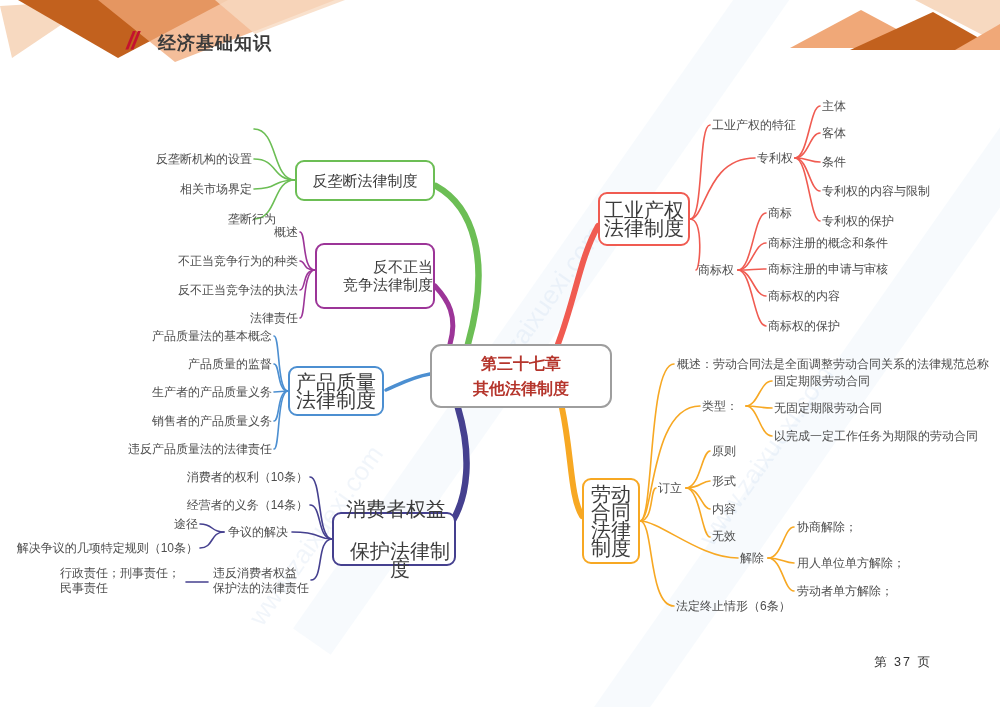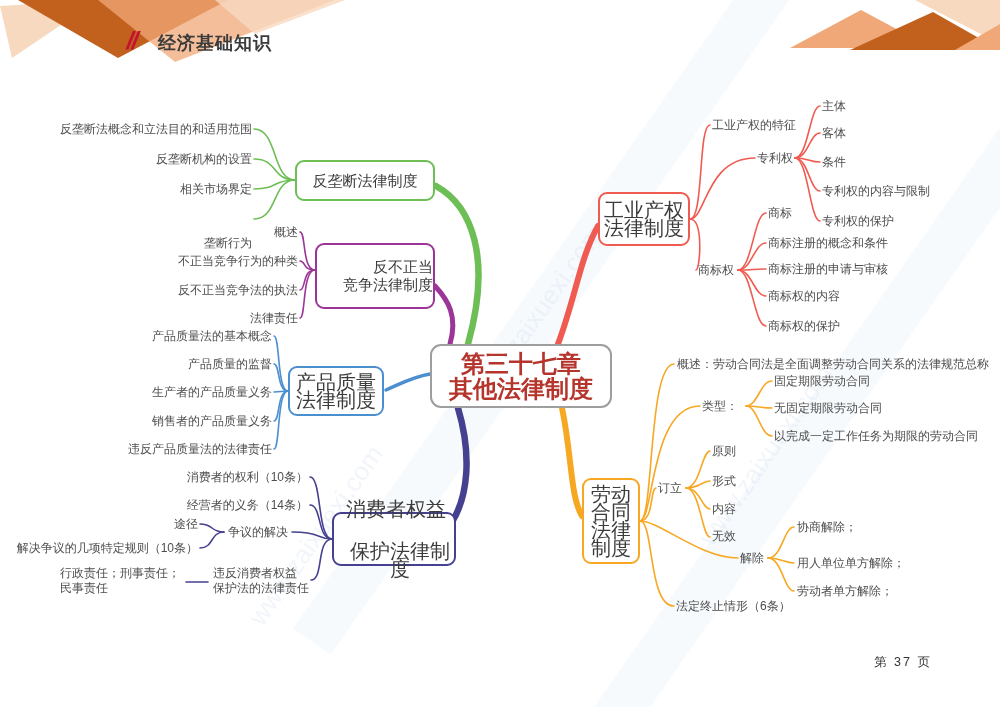"反垄断法概念和立法目的和适用范围" div.leaf { html: <div>反垄断法概念和立法目的和适用范围</div> -> none }
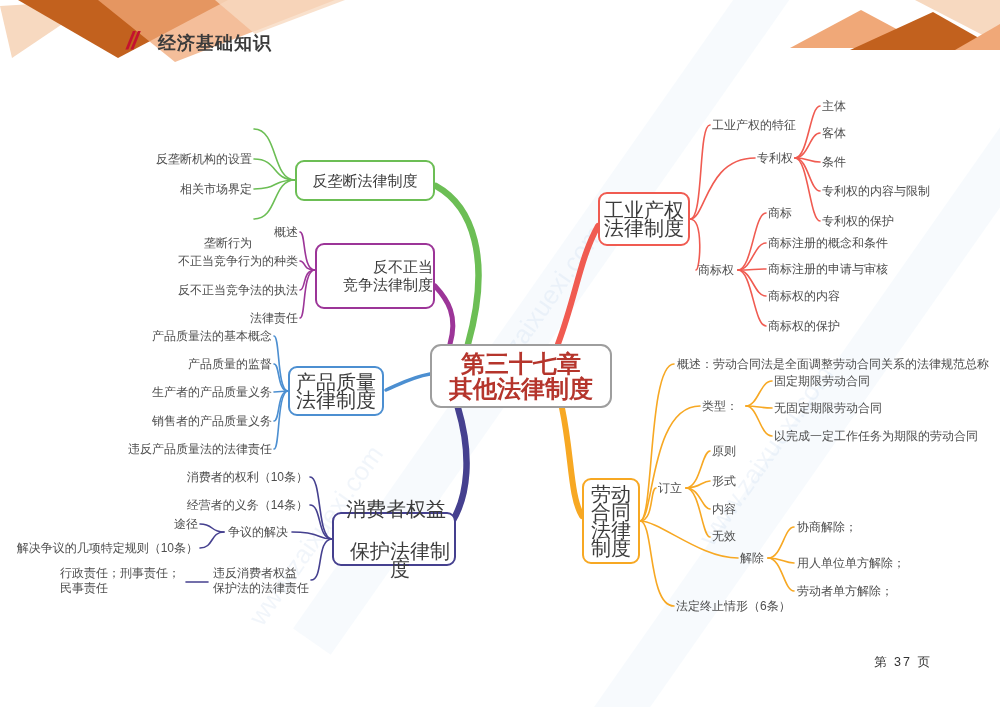"垄断行为" div.leaf { margin-top: 24px -> none; right: 748px -> 724px }
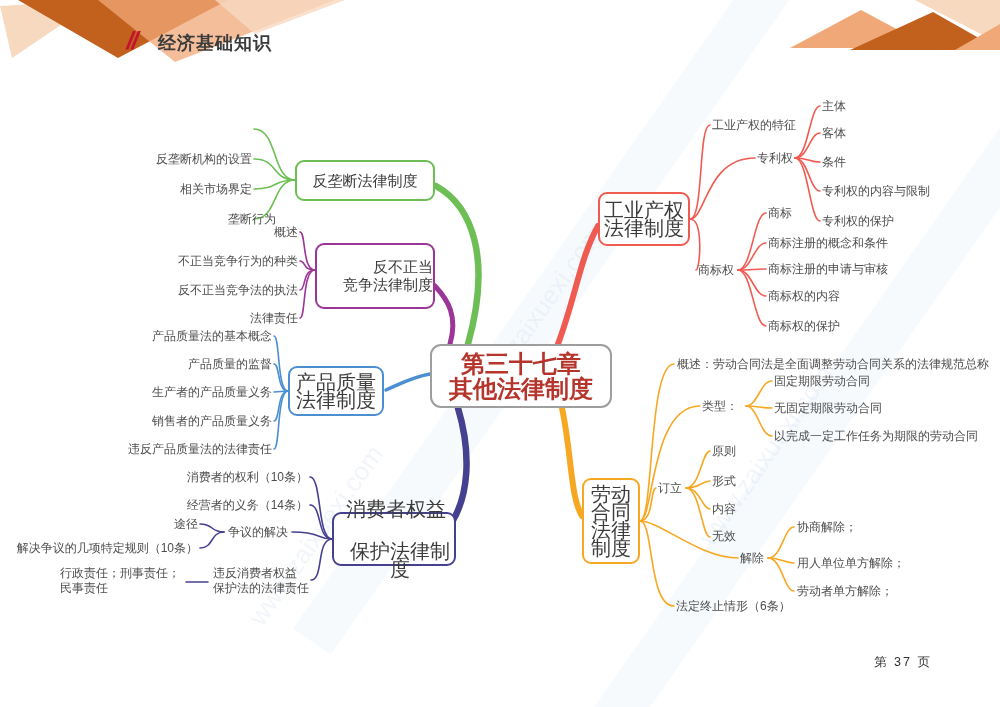"第三十七章" .box-center .ct { font-size: 24px -> 16px }
